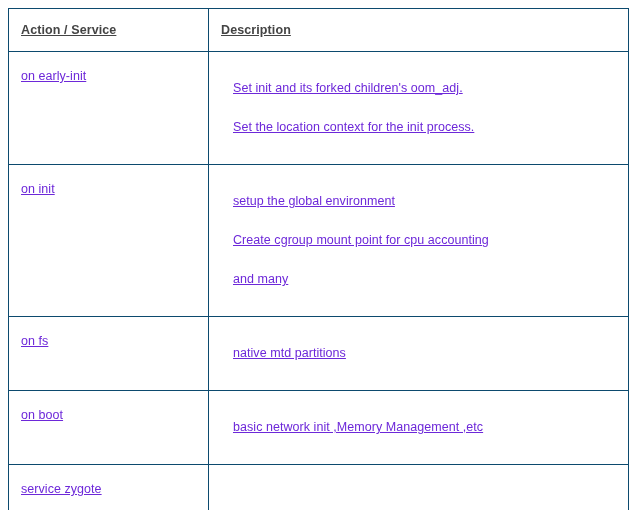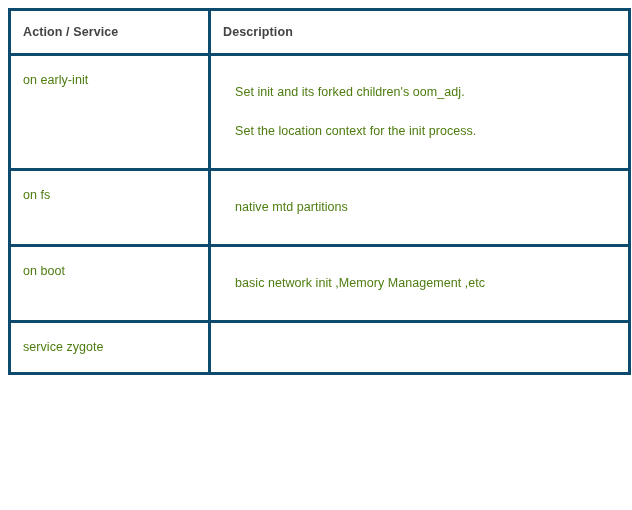"Action / Service" table.init-table th, table.init-table td { border: 3px solid #0c4a6e -> 1px solid #0c4a6e; text-decoration: none -> underline }
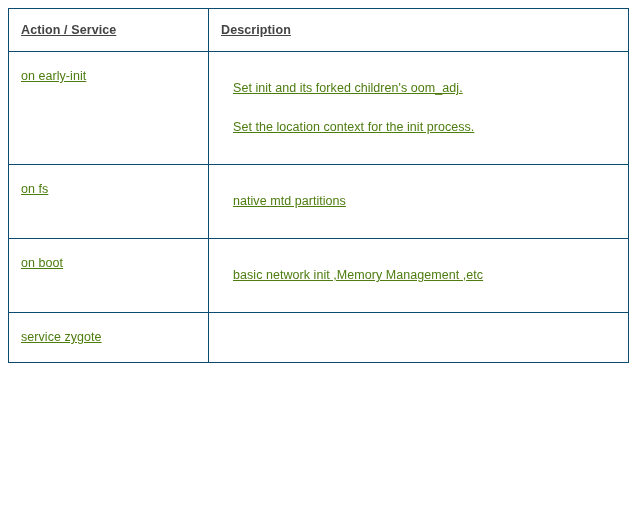"on early-init" table.init-table tbody td { color: #4d7c0f -> #6d28d9 }
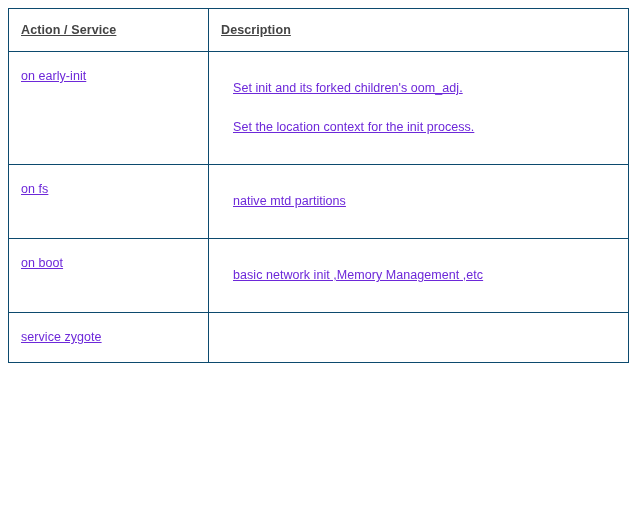"on init" tr { html: none -> <tr> <td>on init</td> <td> <p>setup the global environment</p> <p>Create cgroup mount point for cpu accounting</p> <p>and many</p> </td> </tr> }
